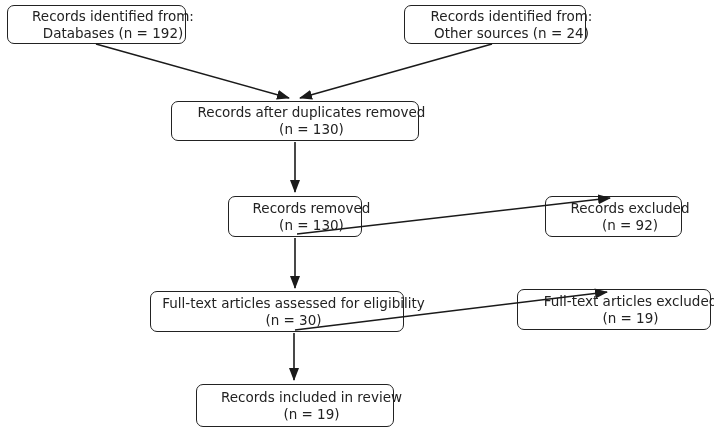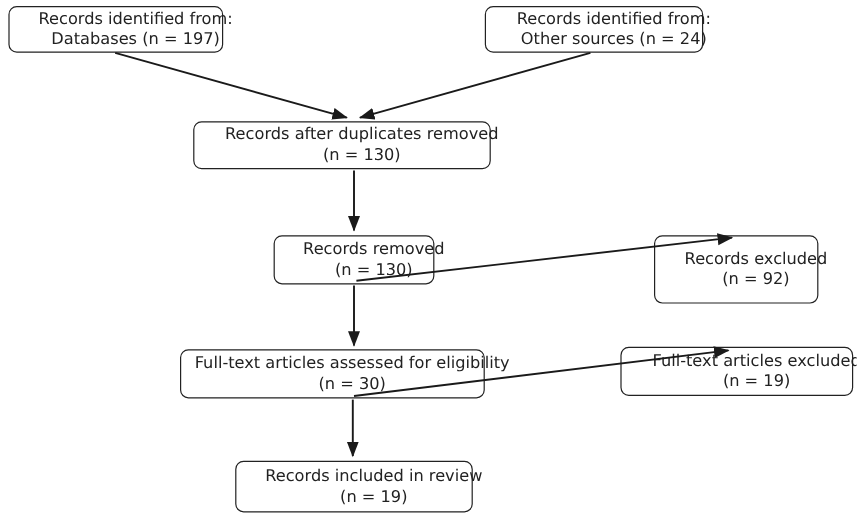"Databases (n = 197)" span { text: 197 -> 192 }
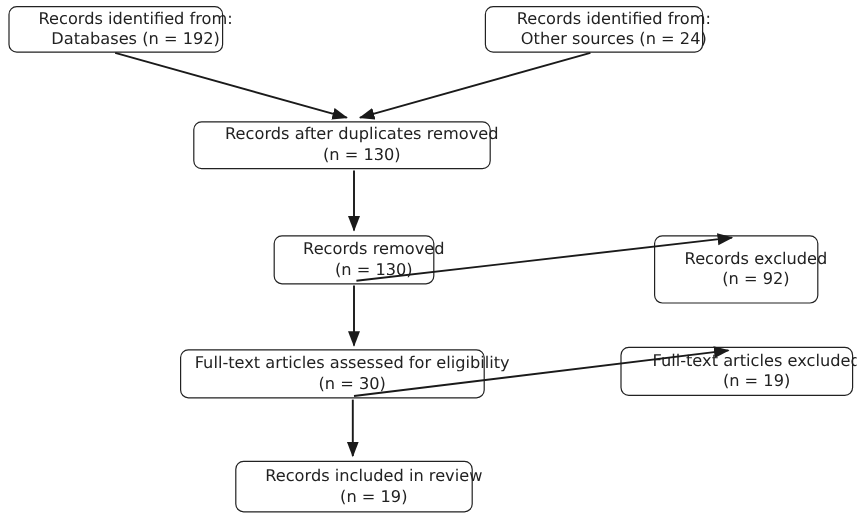"Records after duplicates removed" div.node { left: 161px -> 171px }
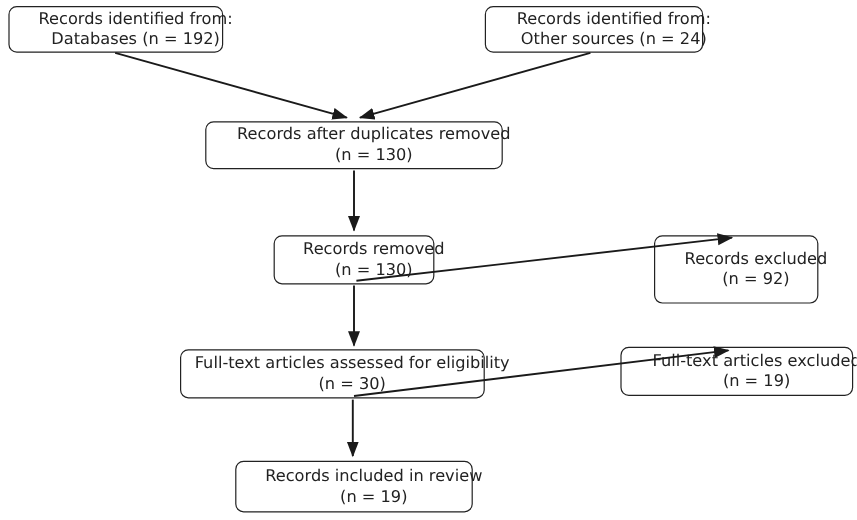"Records excluded" div.node { height: 57px -> 41px }
